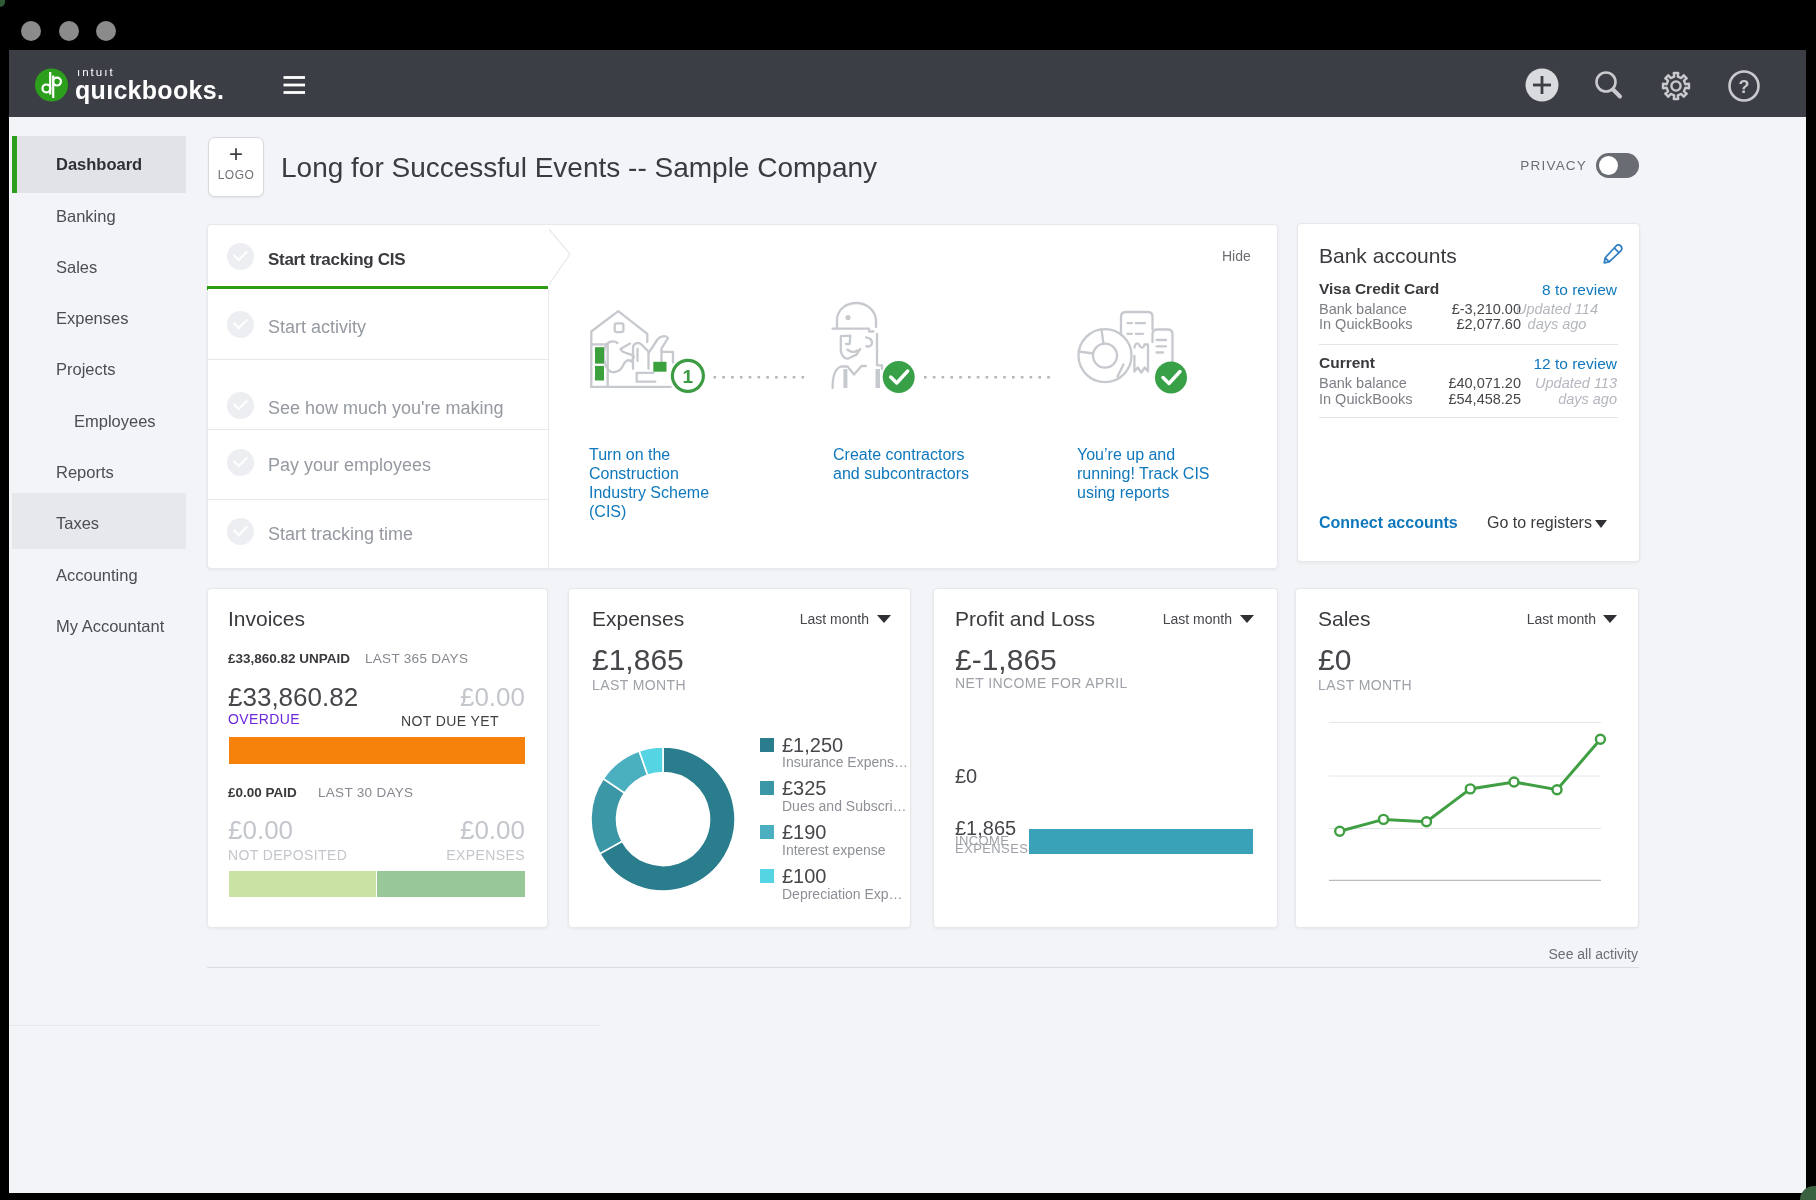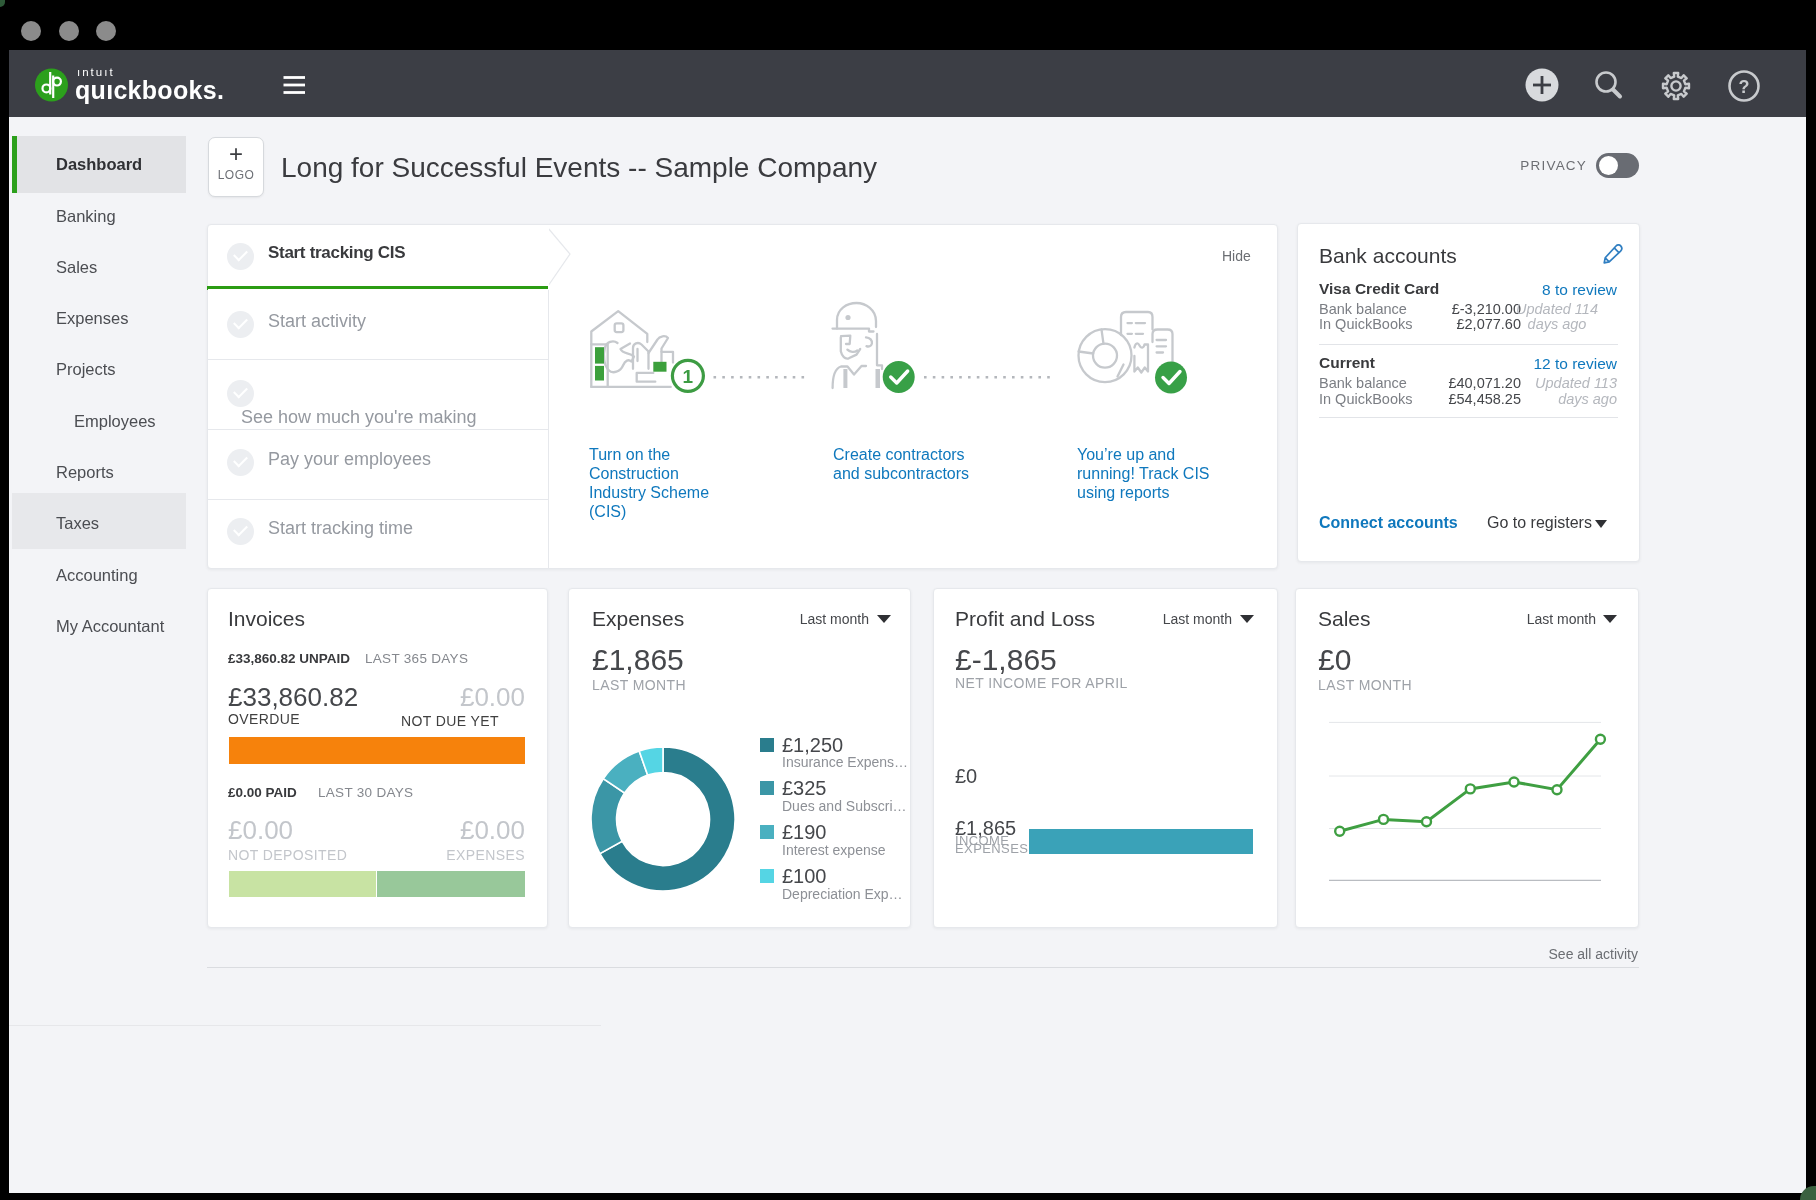"Start tracking CIS" .tabrow { align-items: flex-start -> flex-end }
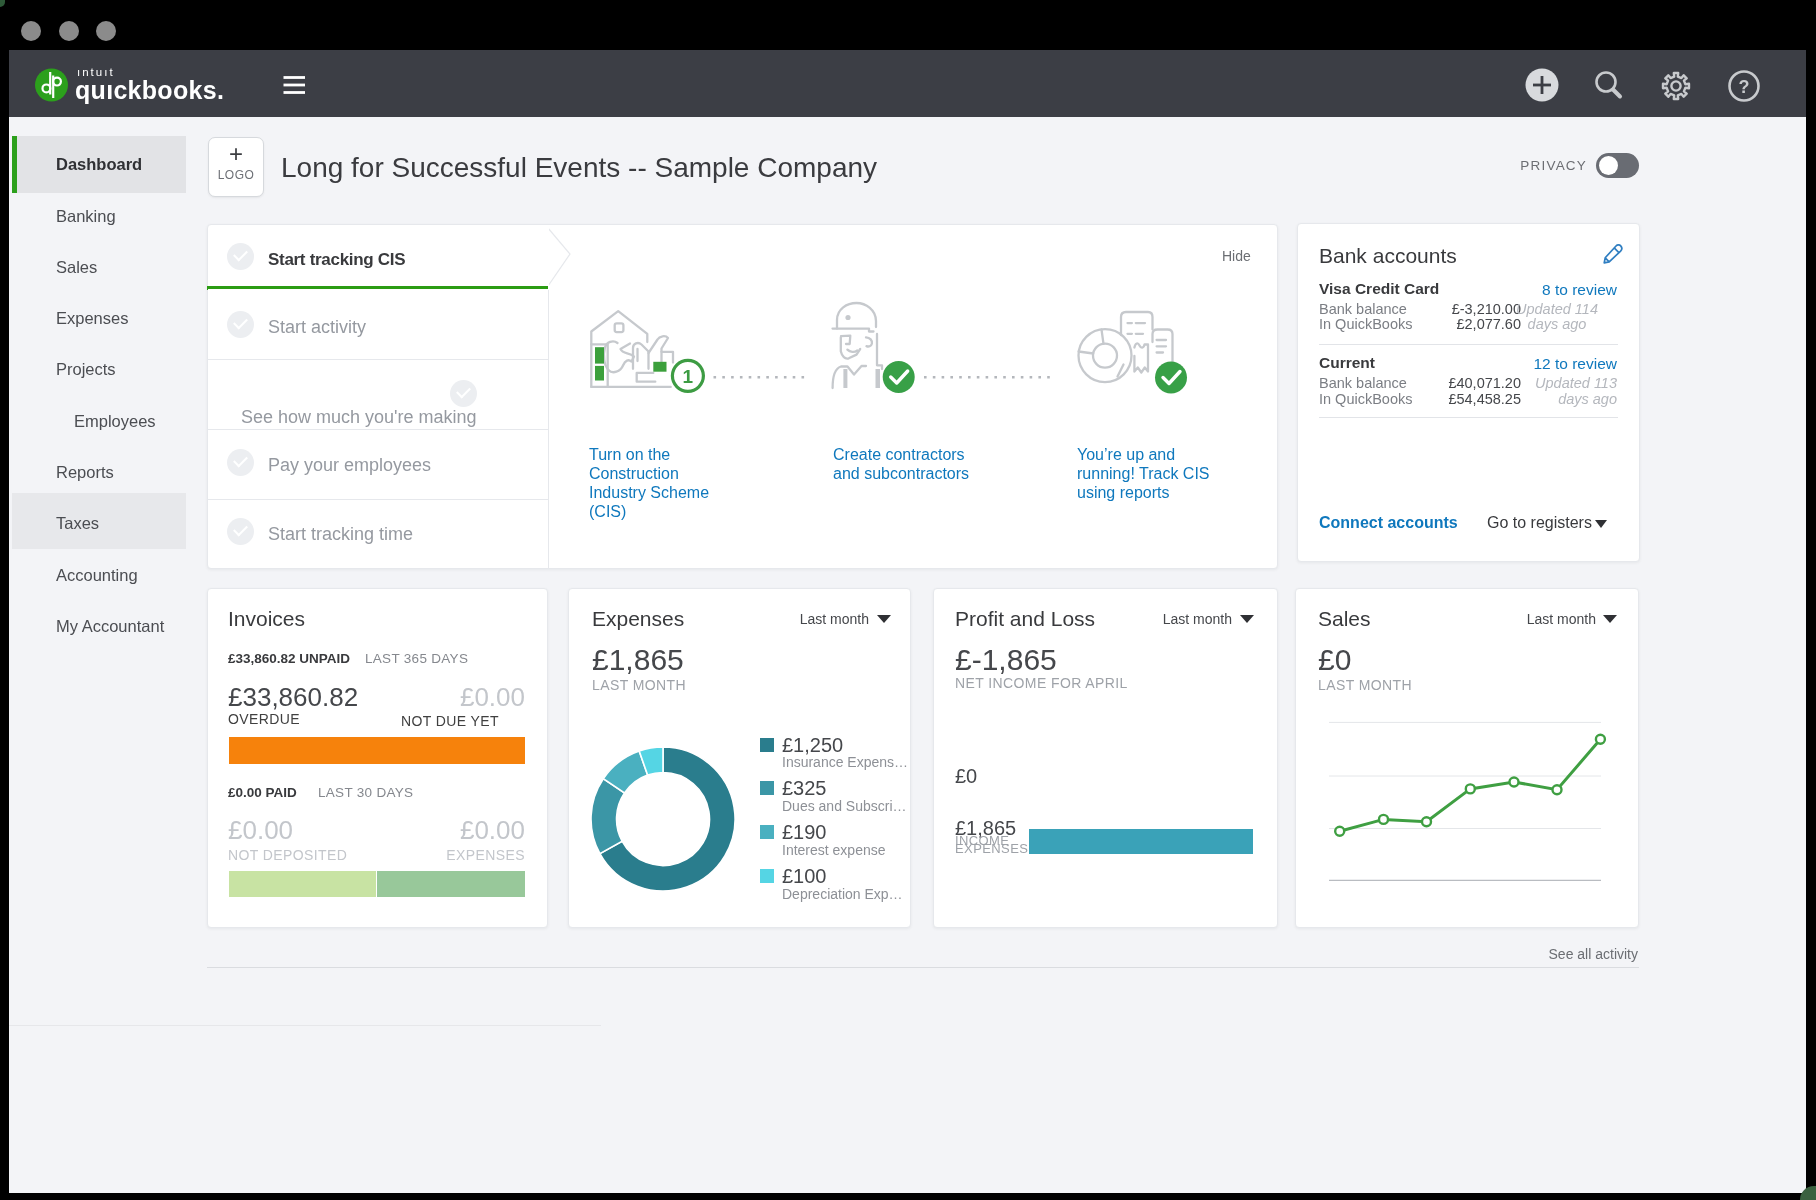"See how much you're making" div.abs { flex-direction: column -> none; top: 330px -> 342px }
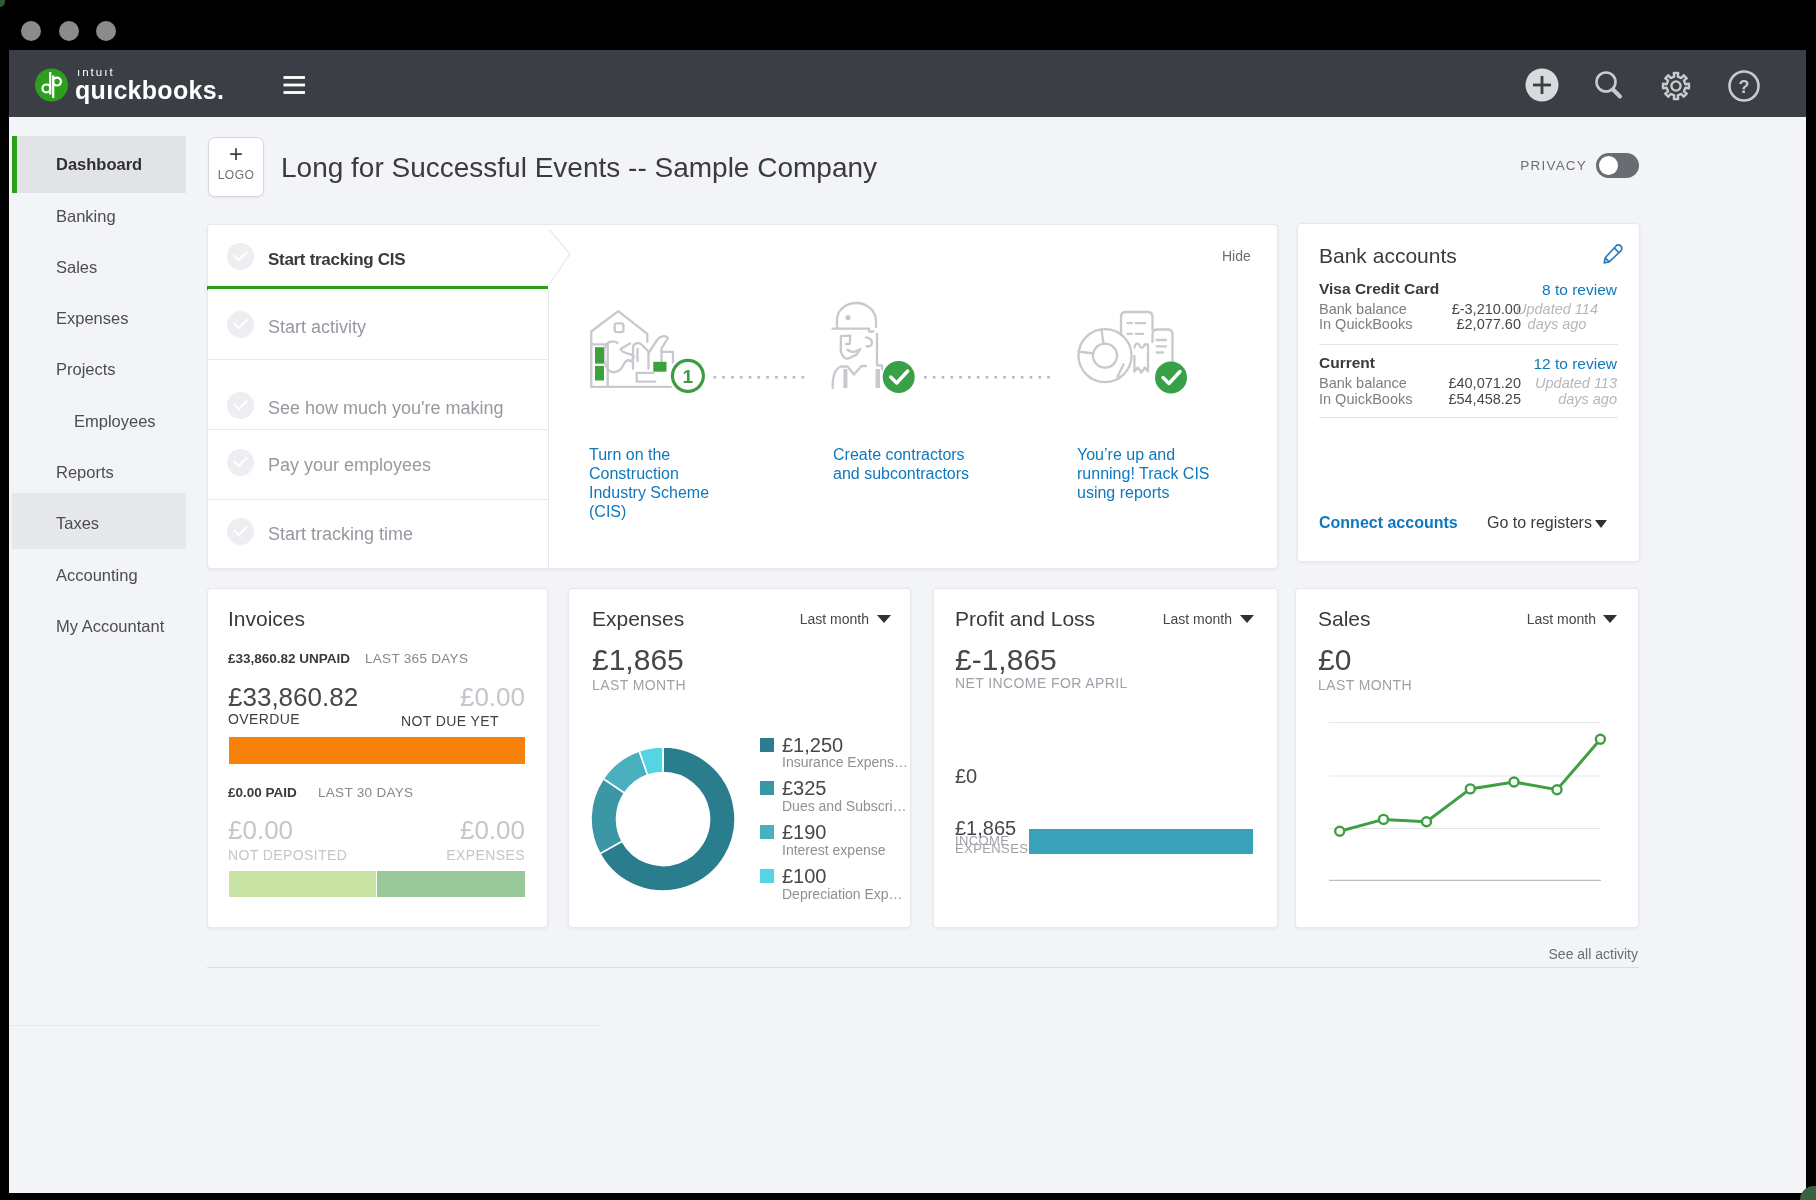"OVERDUE" div.abs { color: #404040 -> #6d28d9 }
